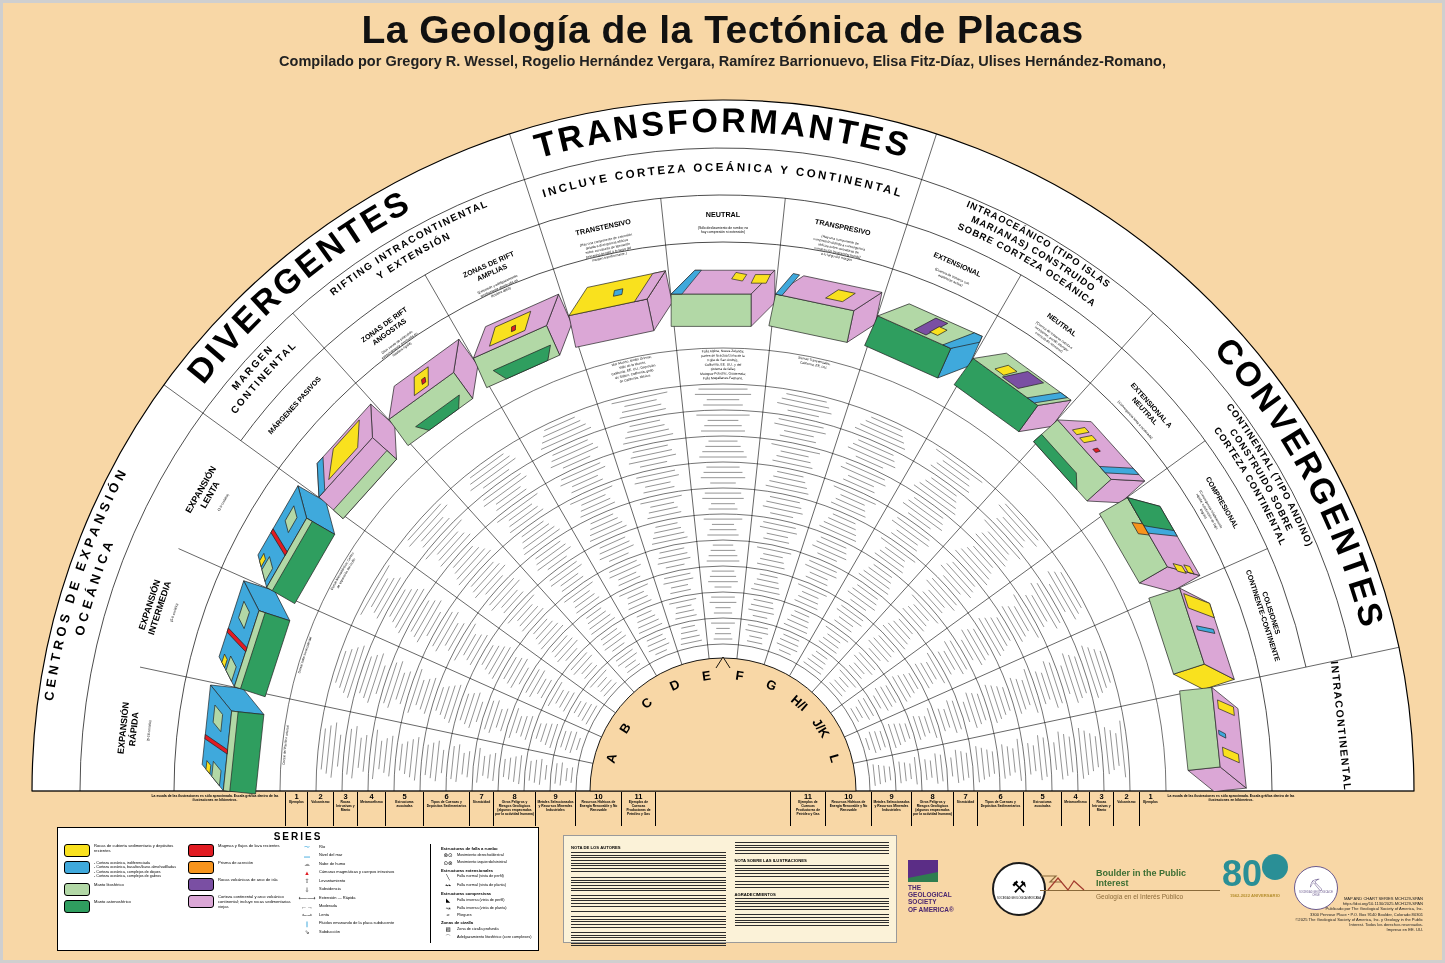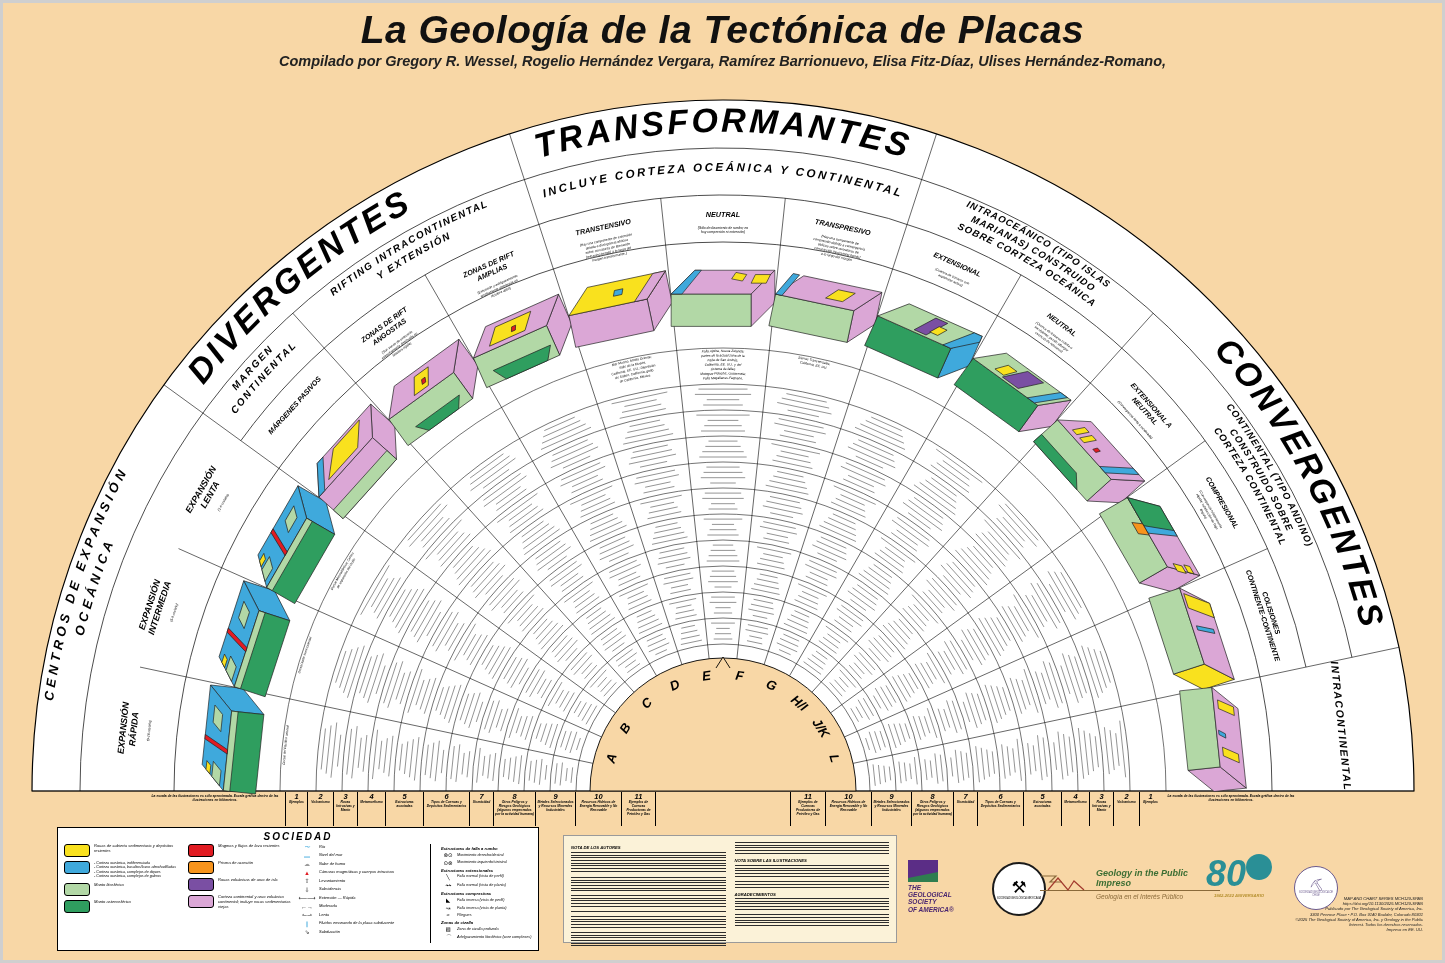"La Geología de la Tectónica" .poster { font-style: italic -> none }
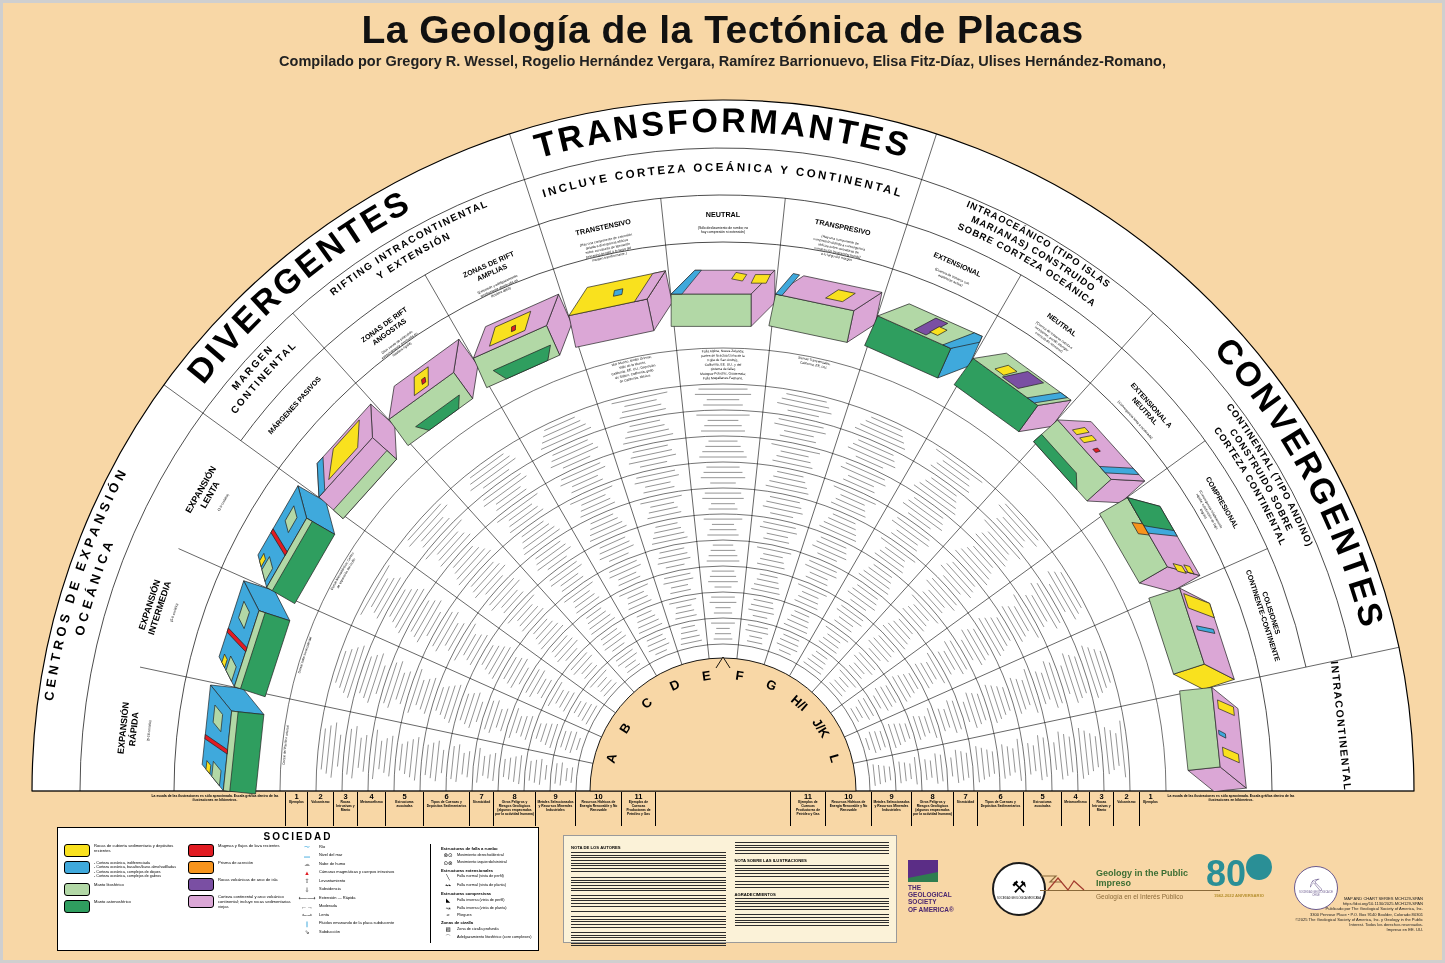"SOCIEDAD" div.lt { text: SOCIEDAD -> SERIES }
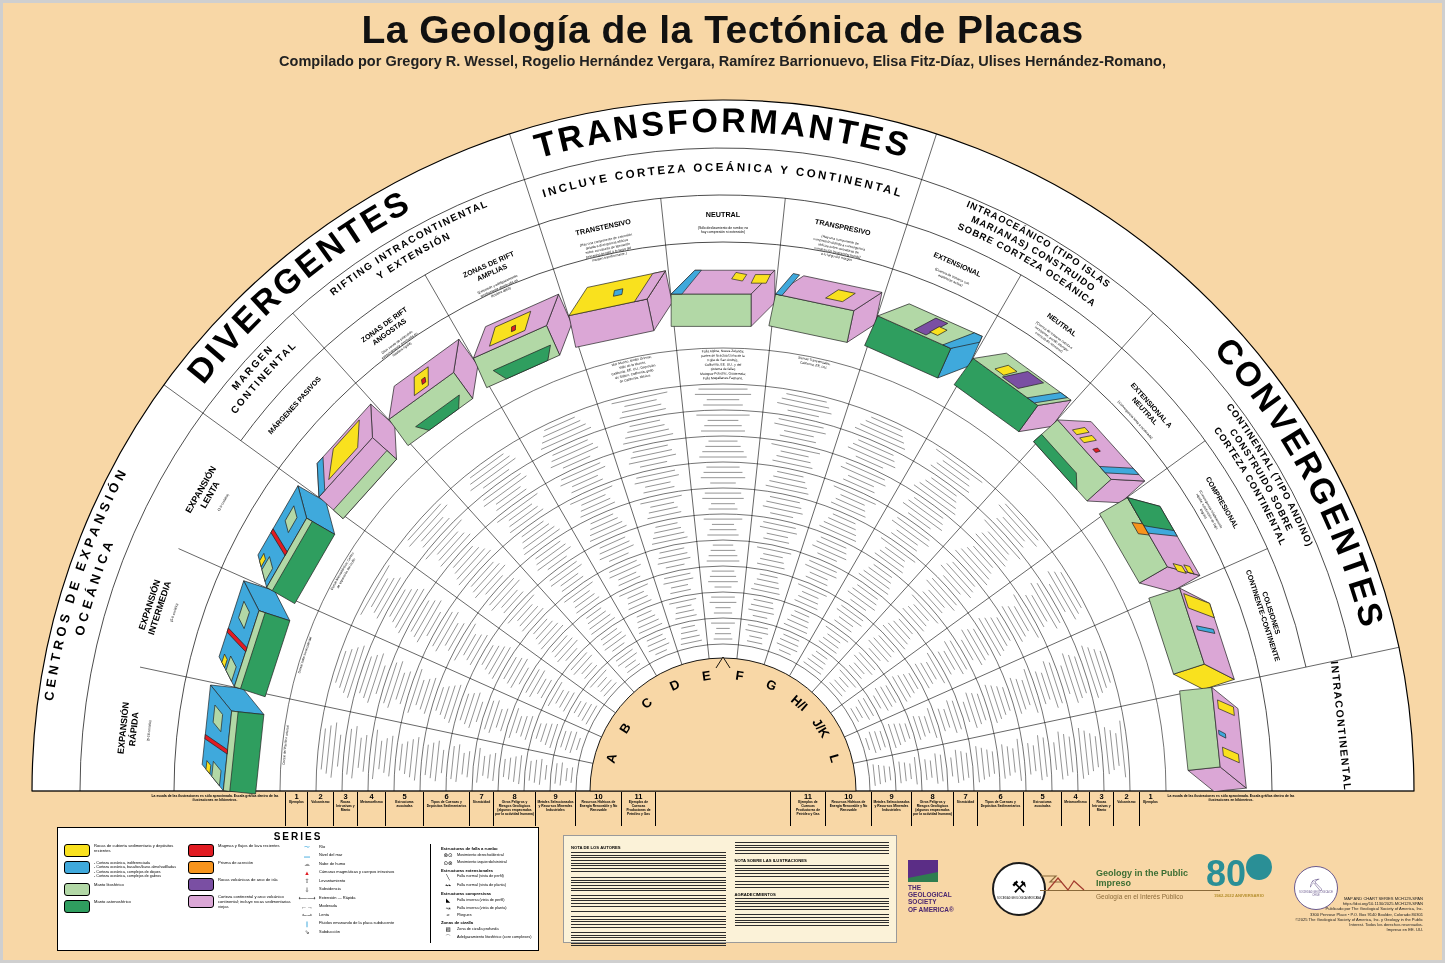"Geology in the Public Impreso" div.en { text: Geology in the Public Impreso -> Boulder in the Public Interest }
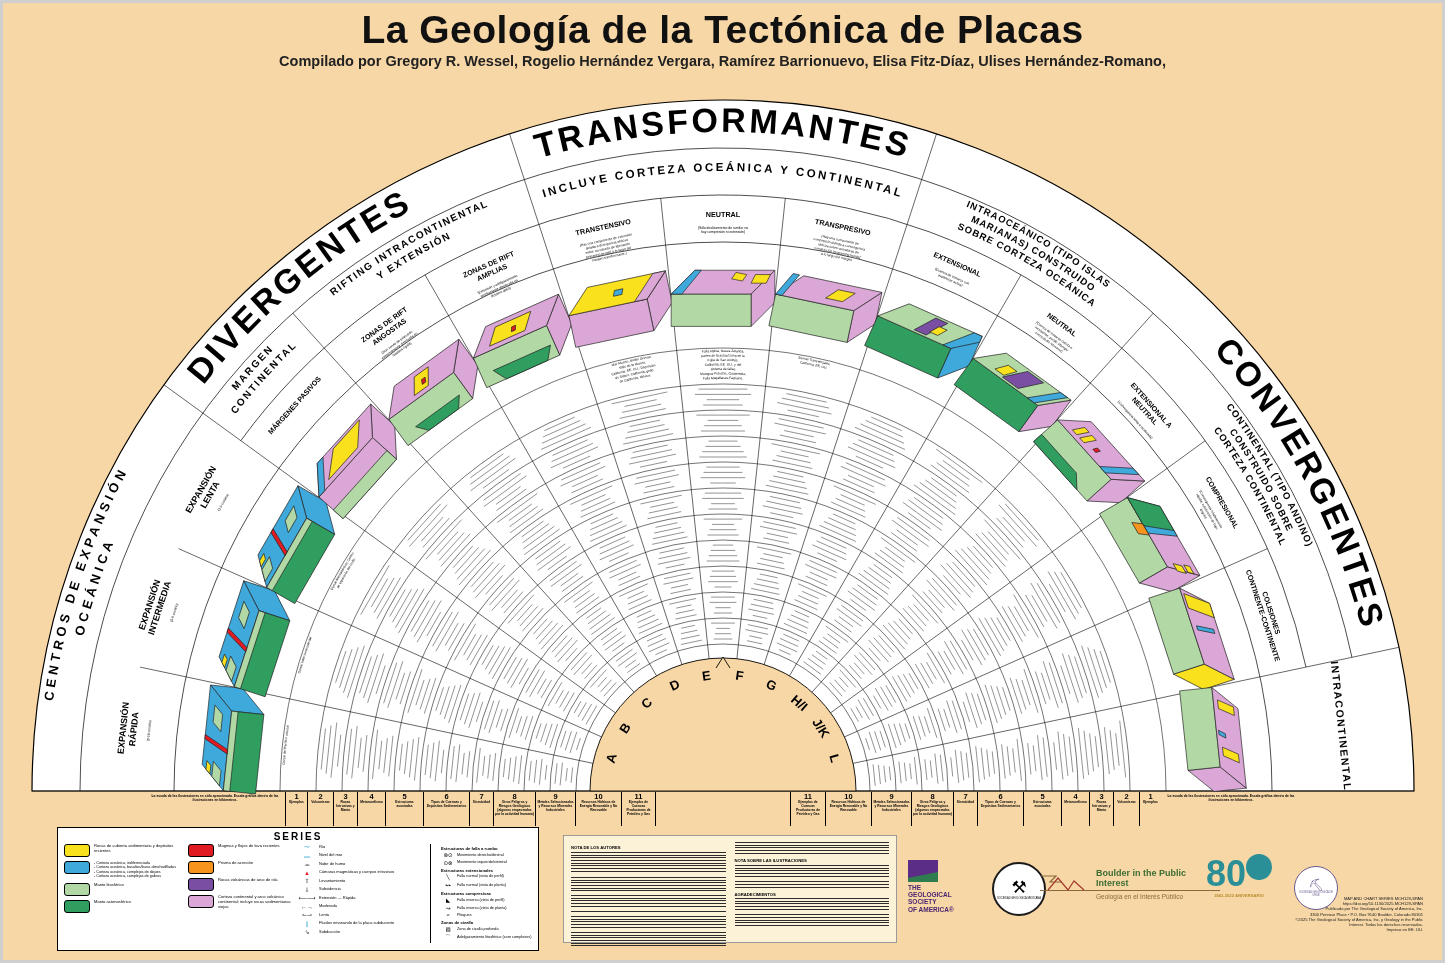"80" .an80 { left: 296px -> 312px }
